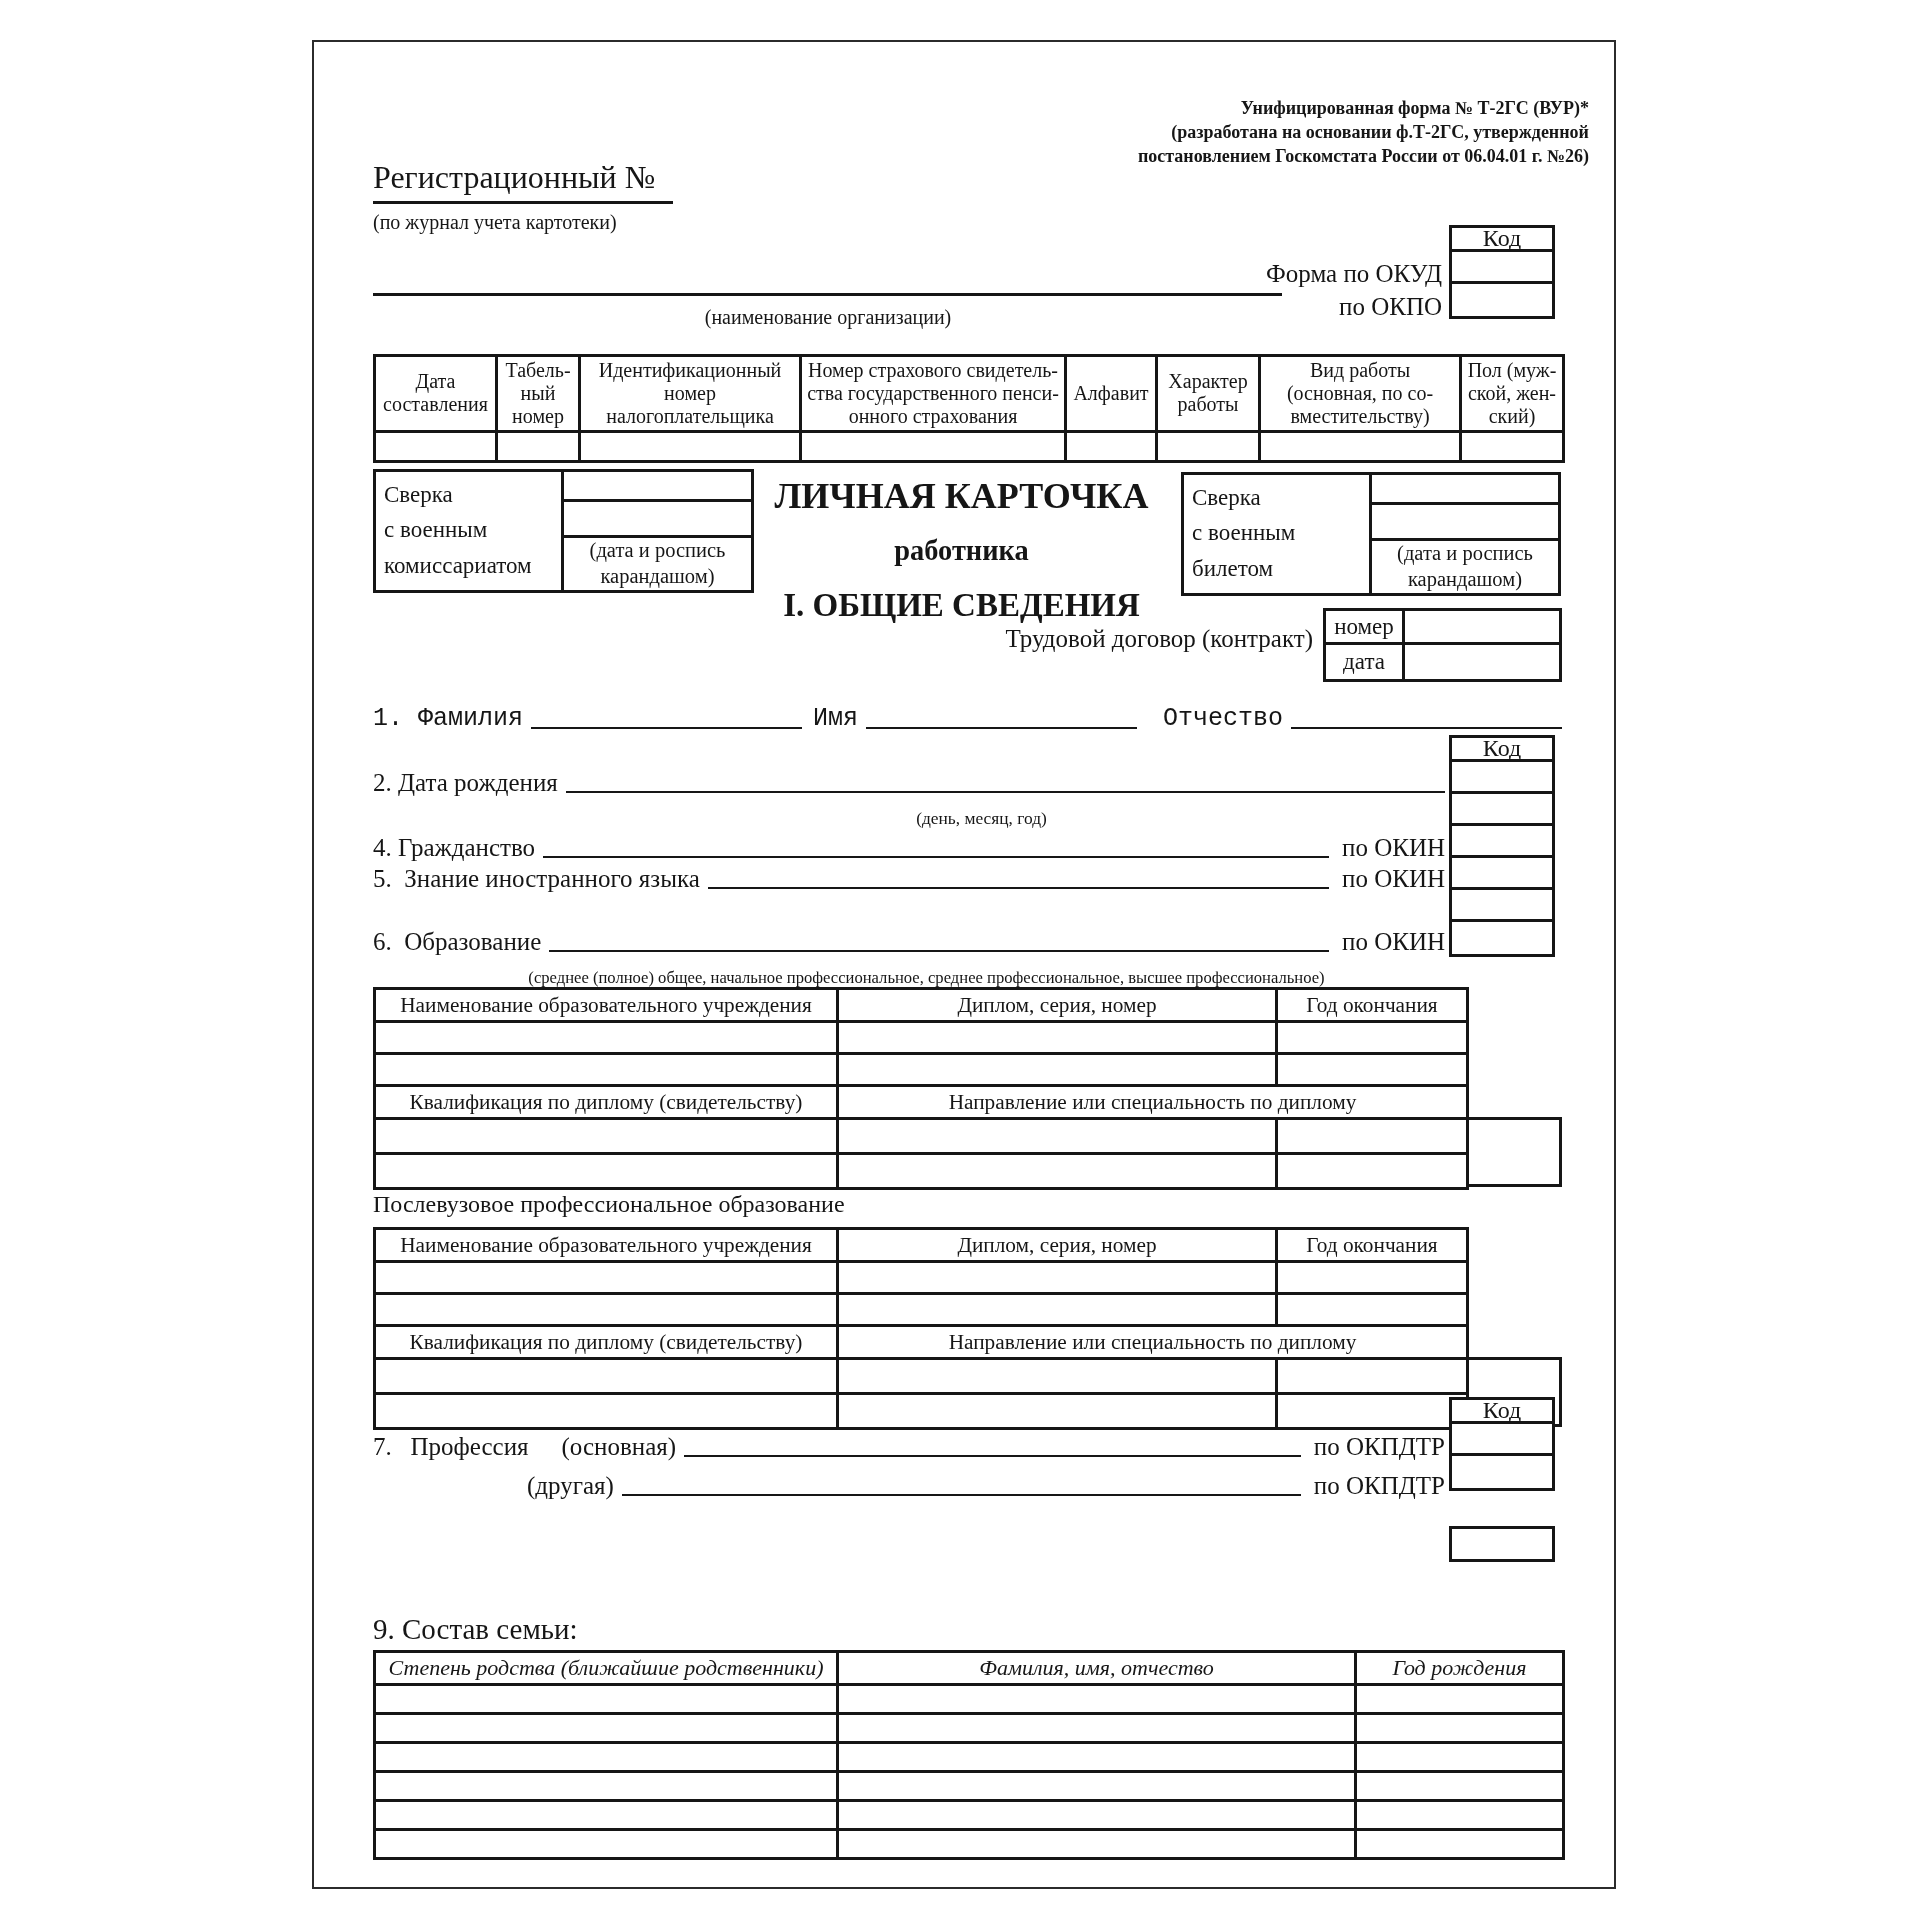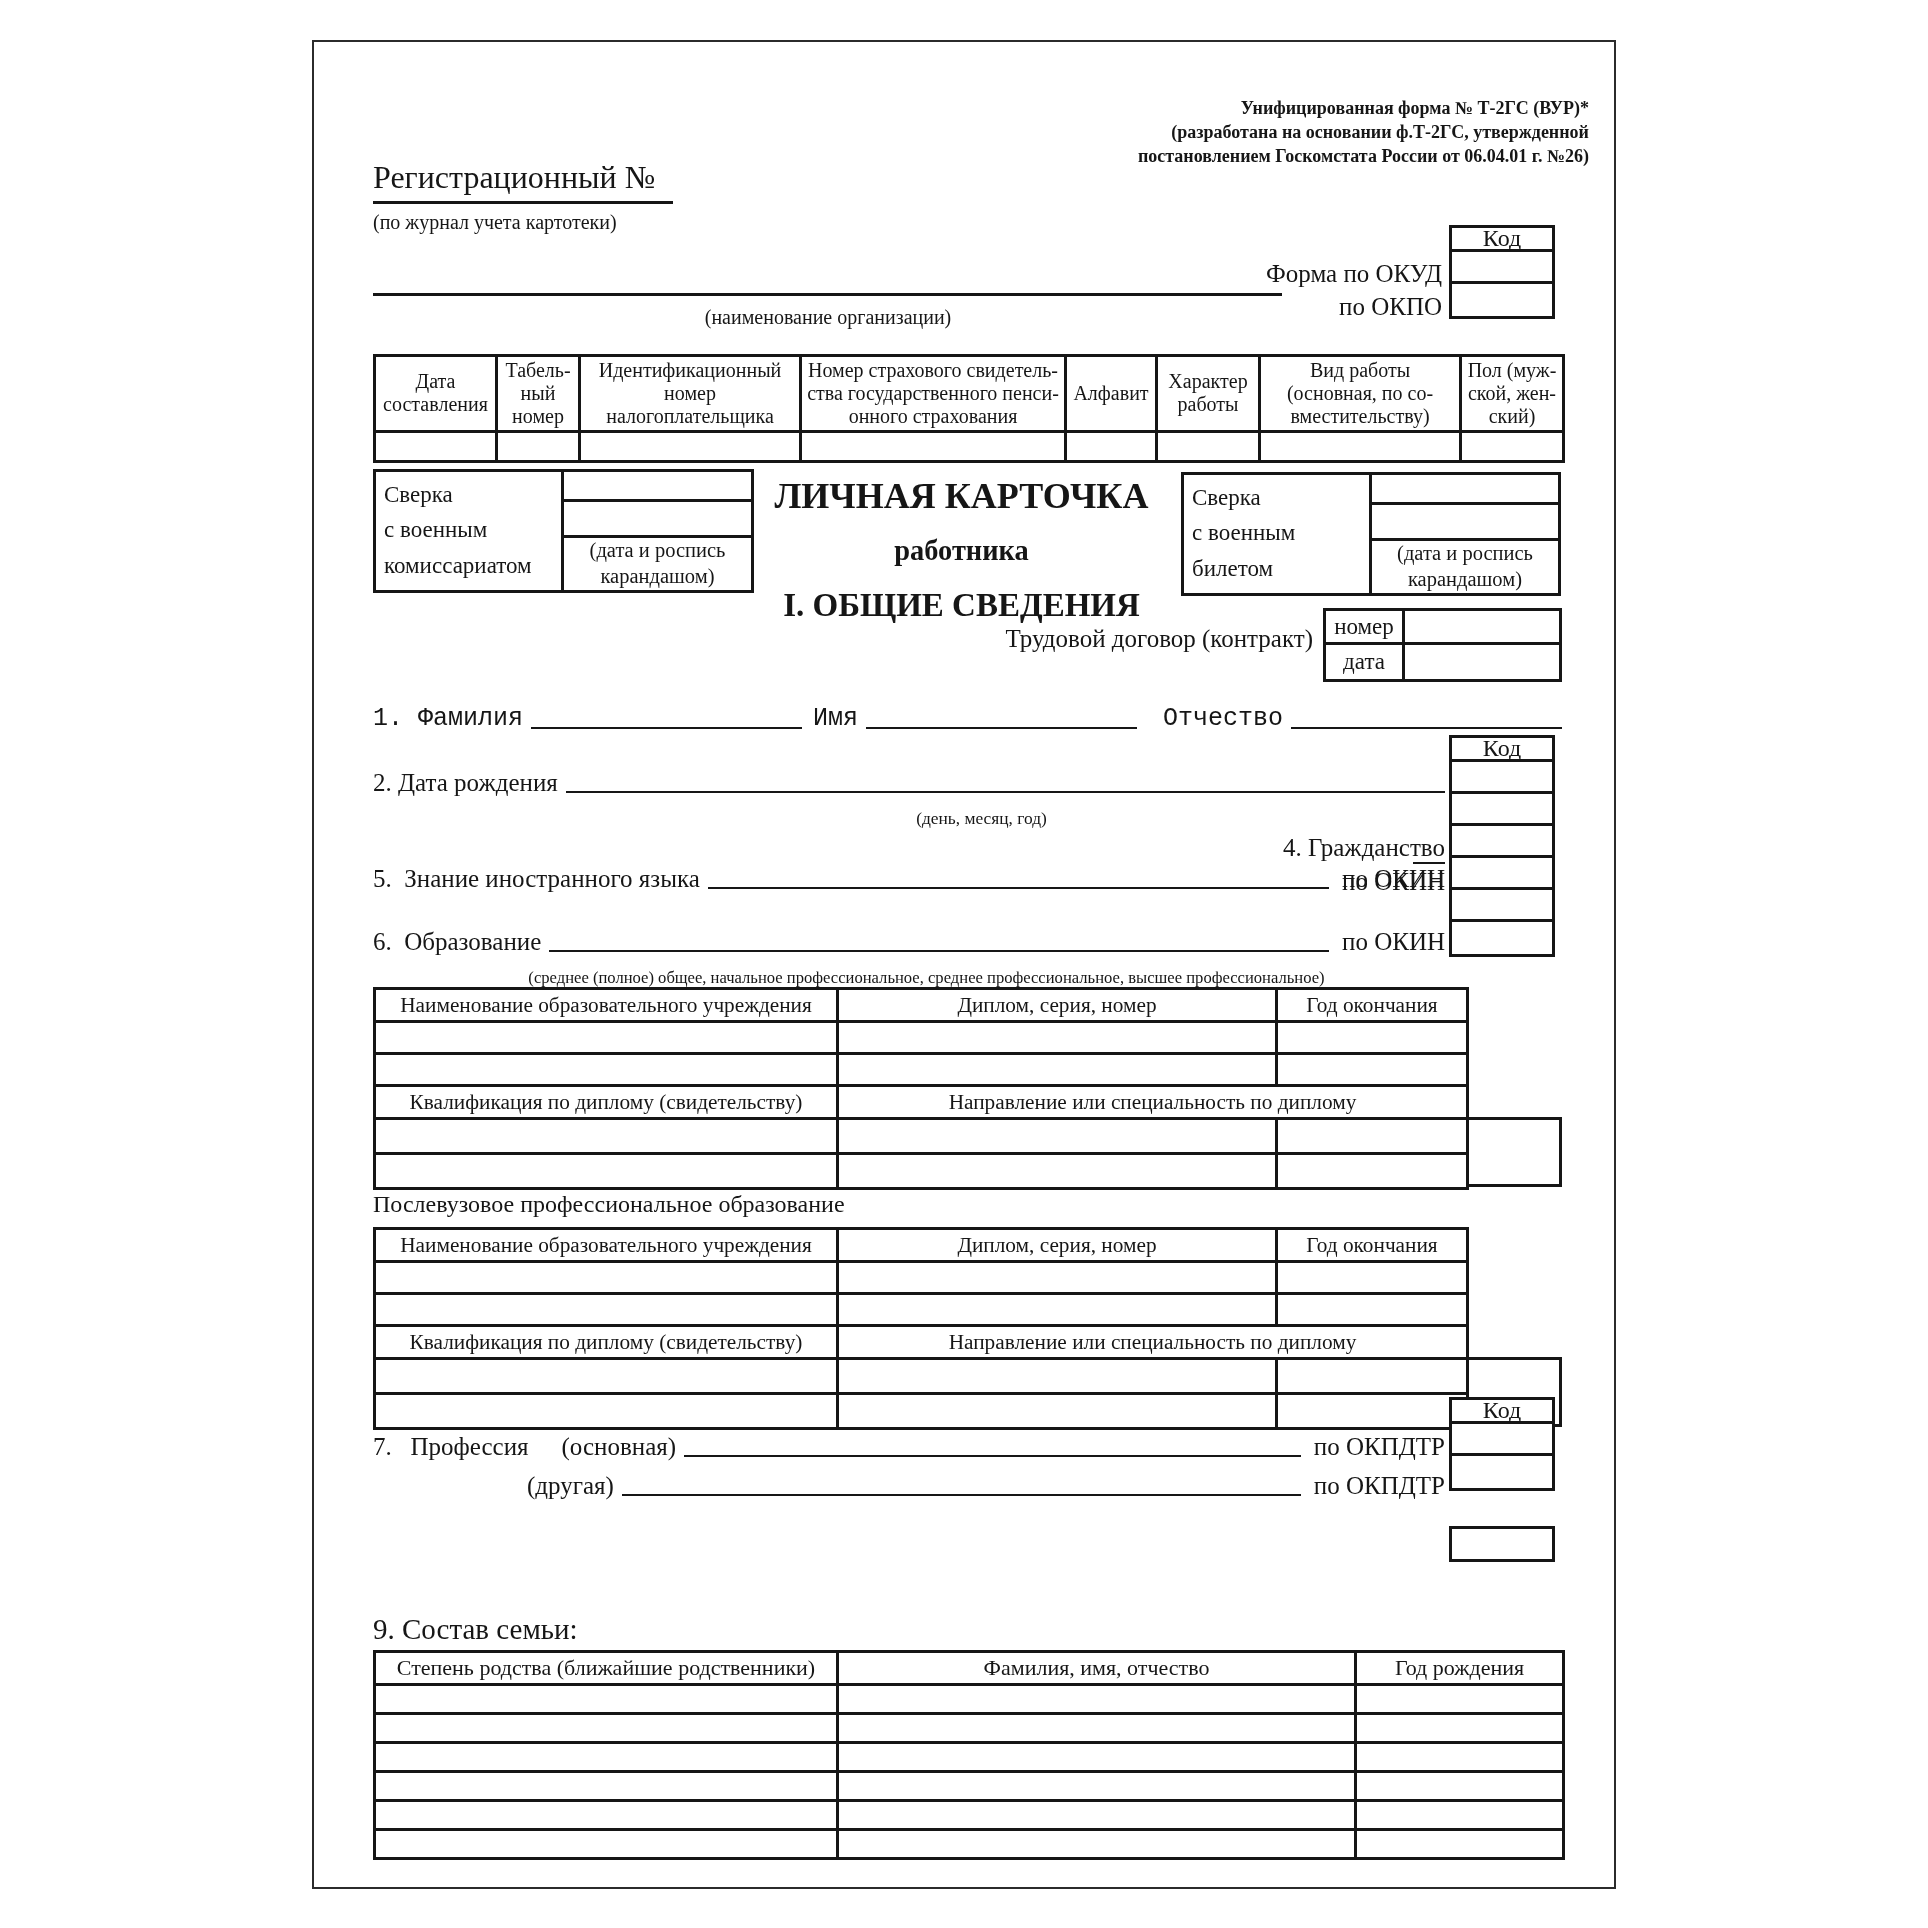"4. Гражданство" div.frow { flex-direction: column -> none }
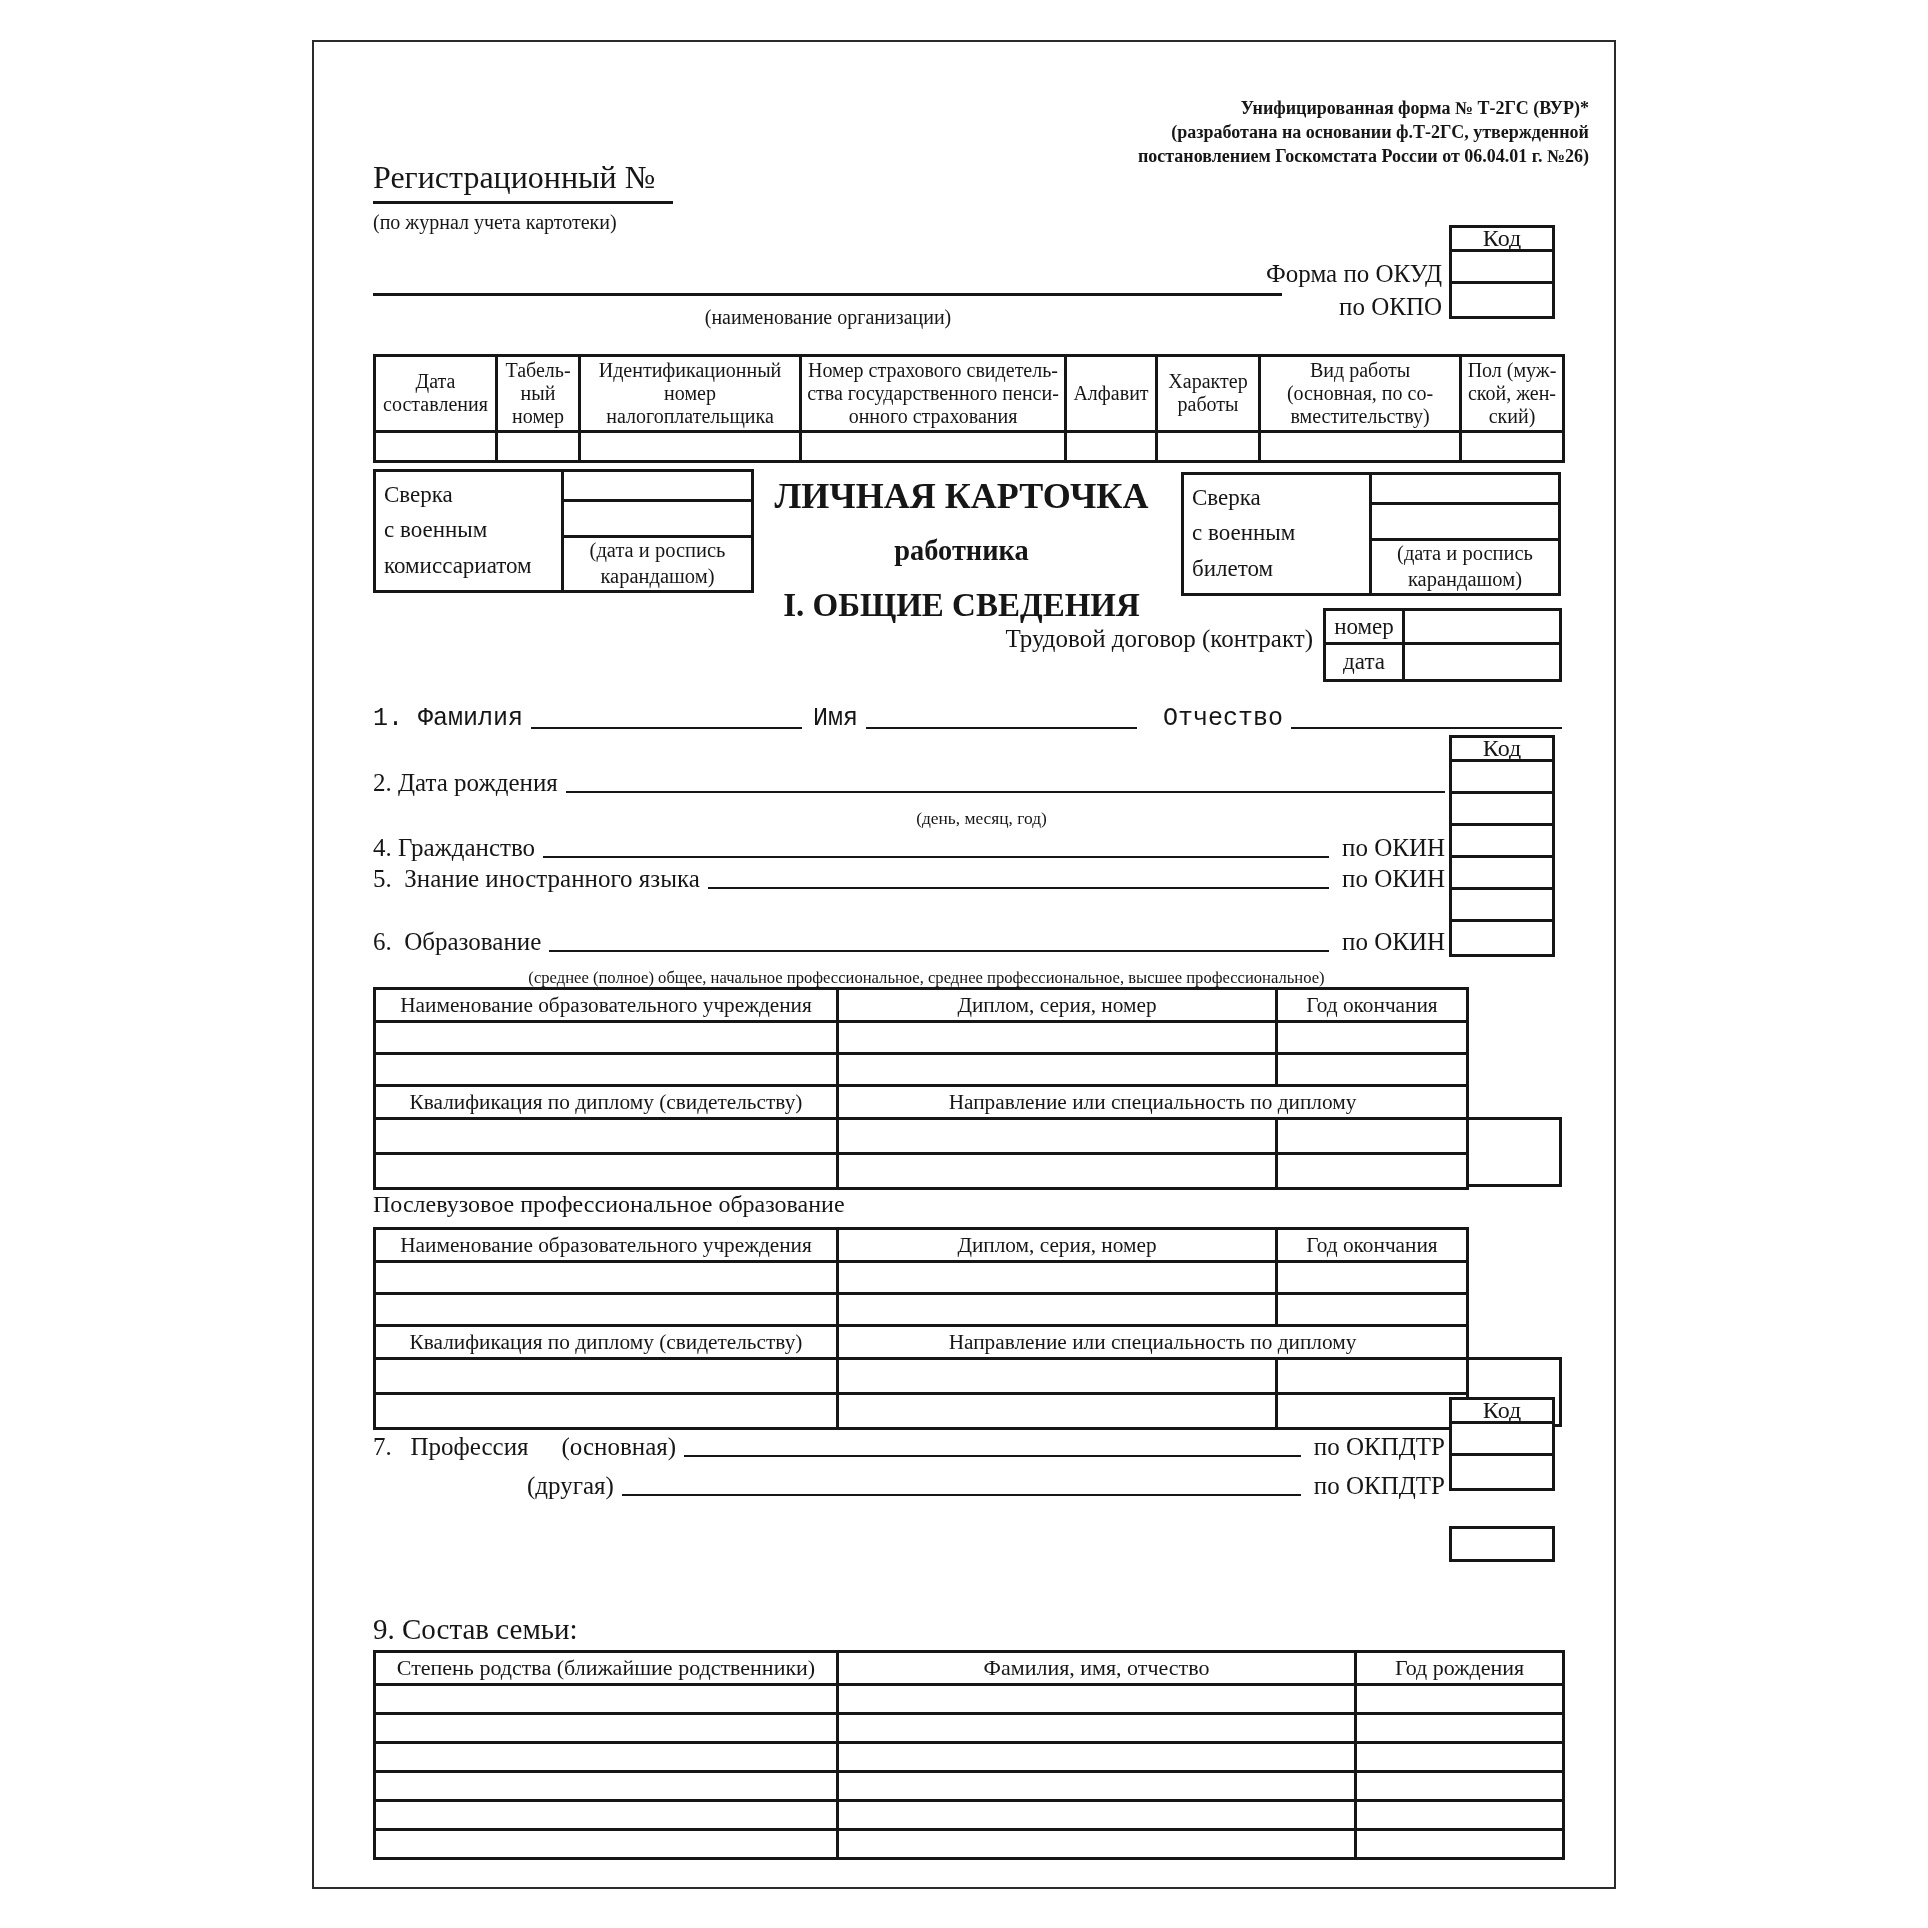"Степень родства (ближайшие родственники)" table.tbl { font-style: none -> italic }
